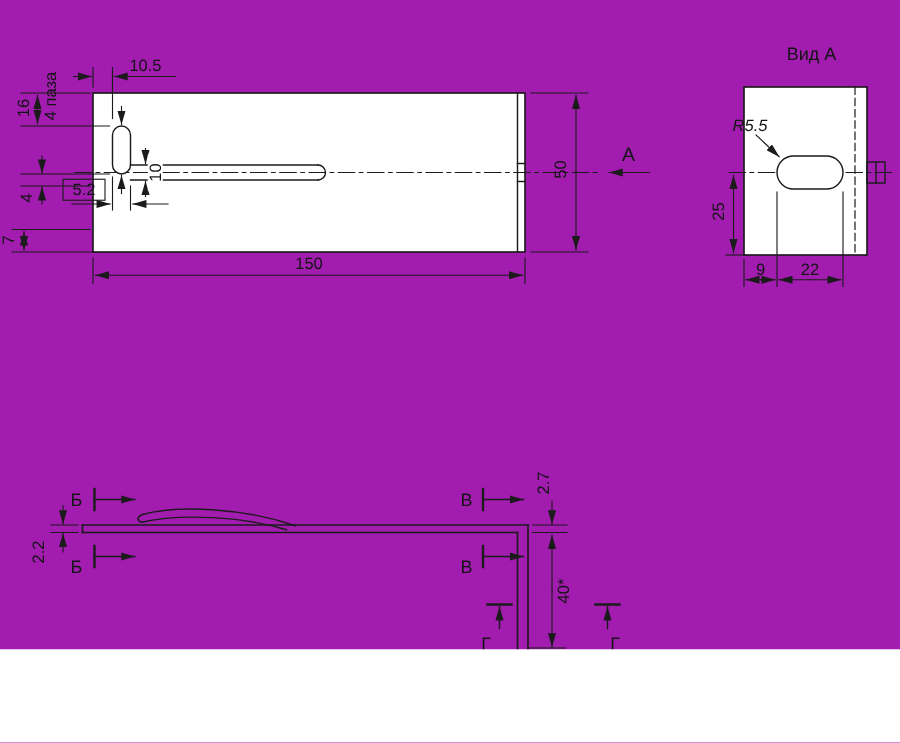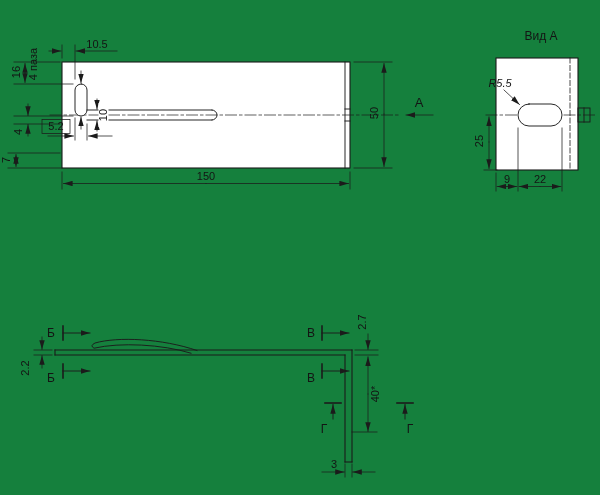"10.5" .canvas { background: #15803d -> #a21caf; height: 495px -> 433px }
